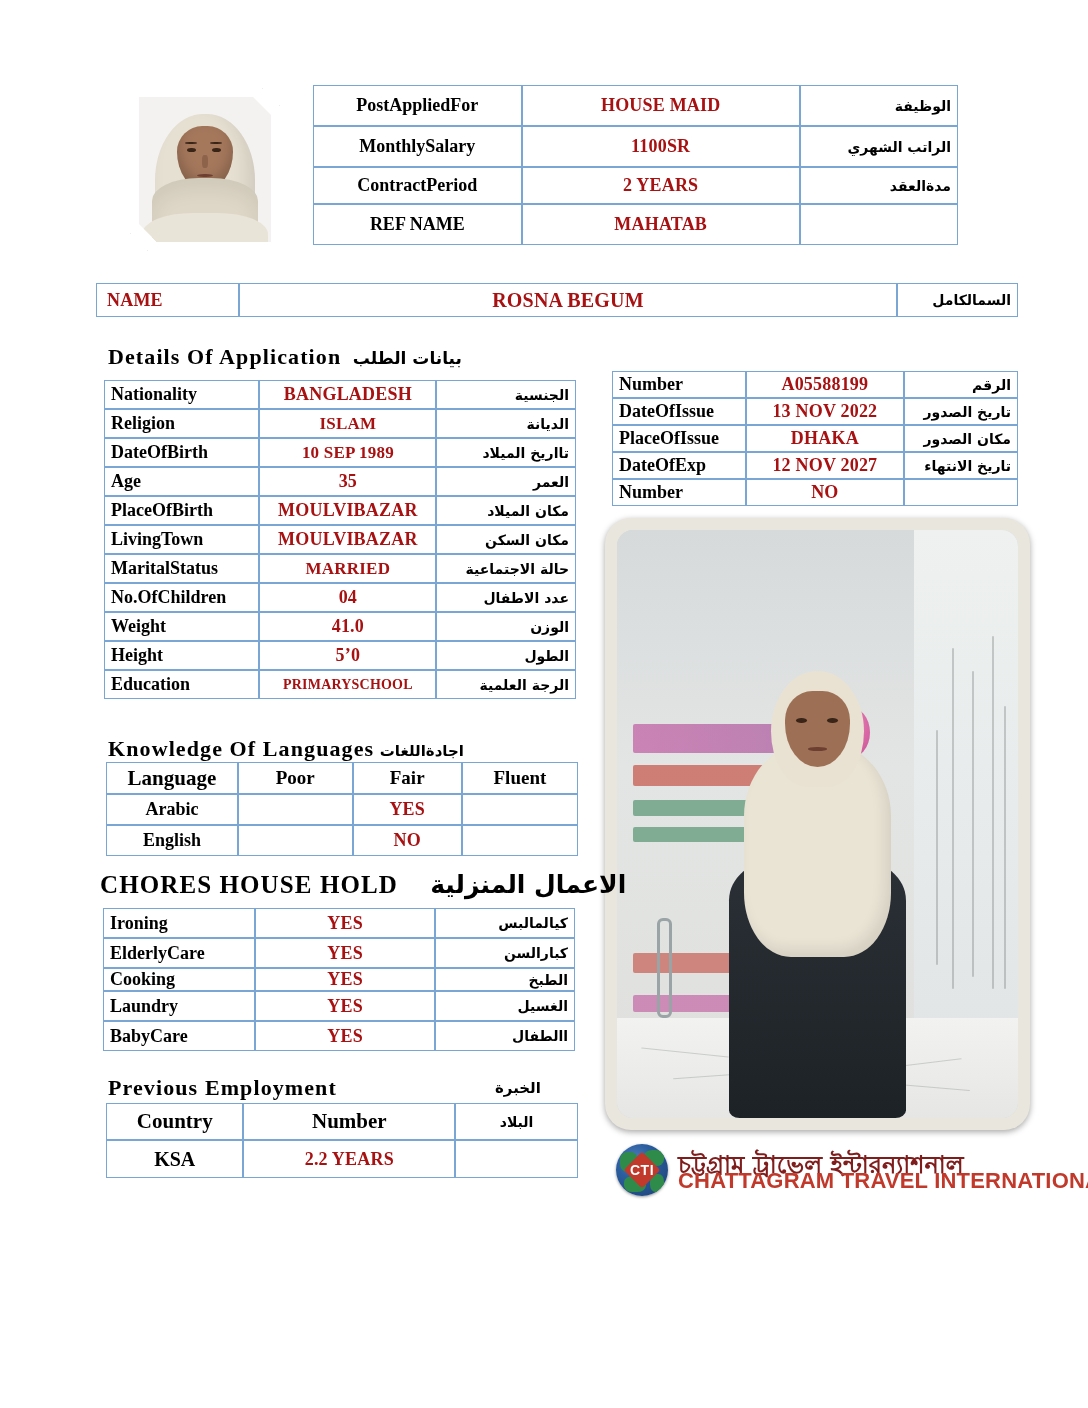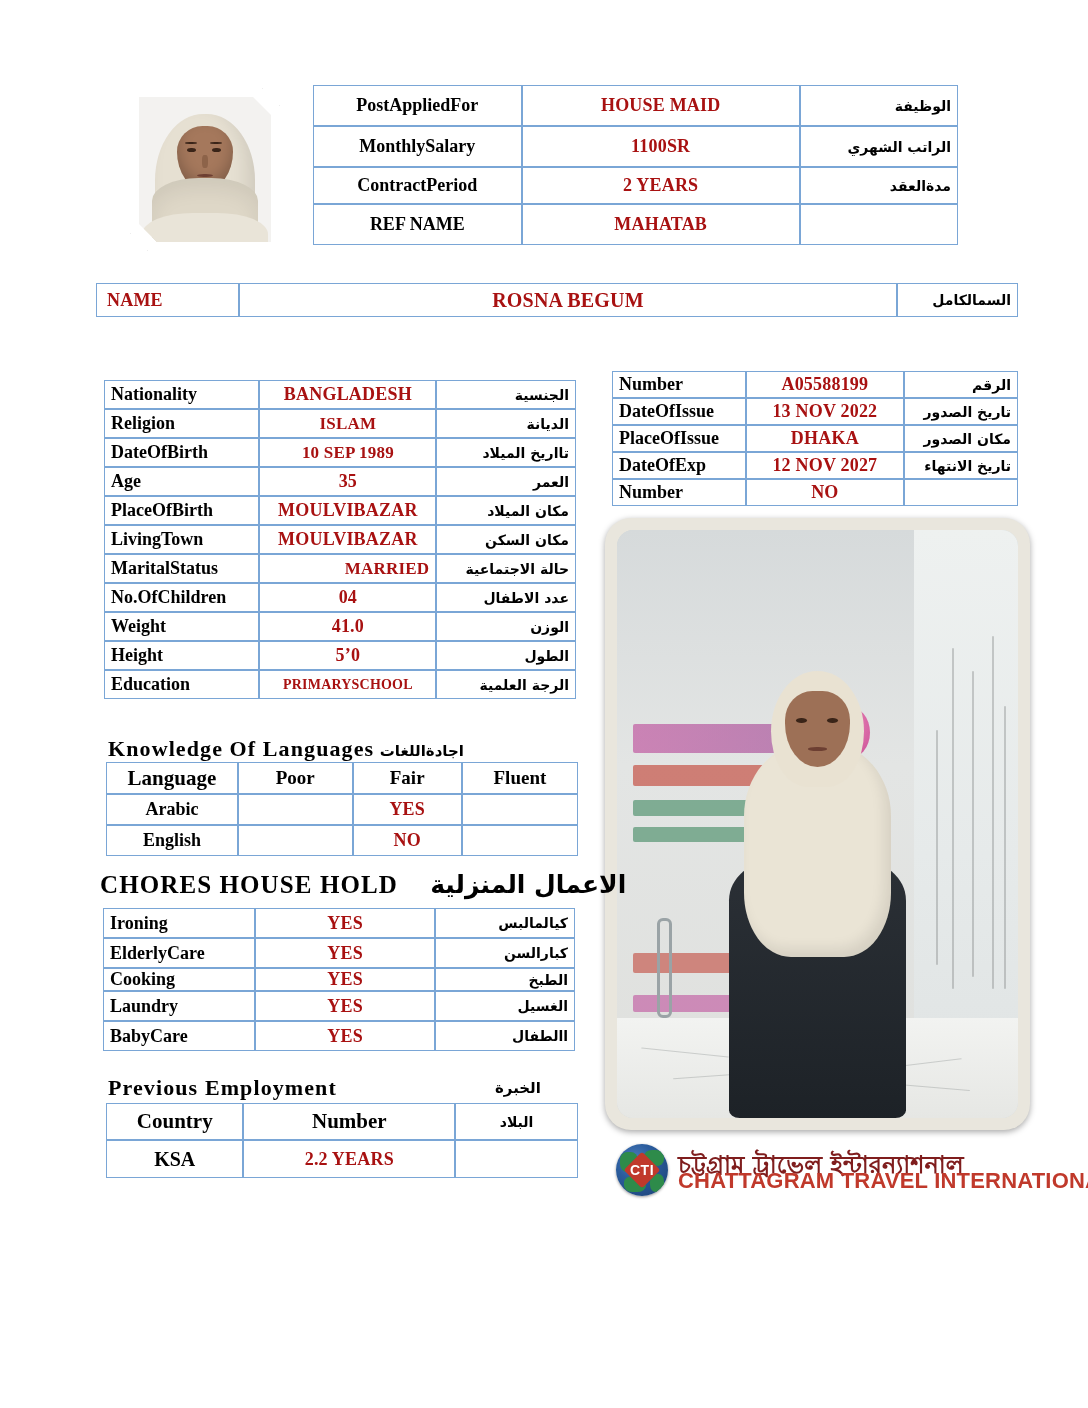"Details Of Application بيانات الطلب" div.heading { html: none -> <div> <span>Details Of Application</span> <span>بيانات الطلب</span> </div> }
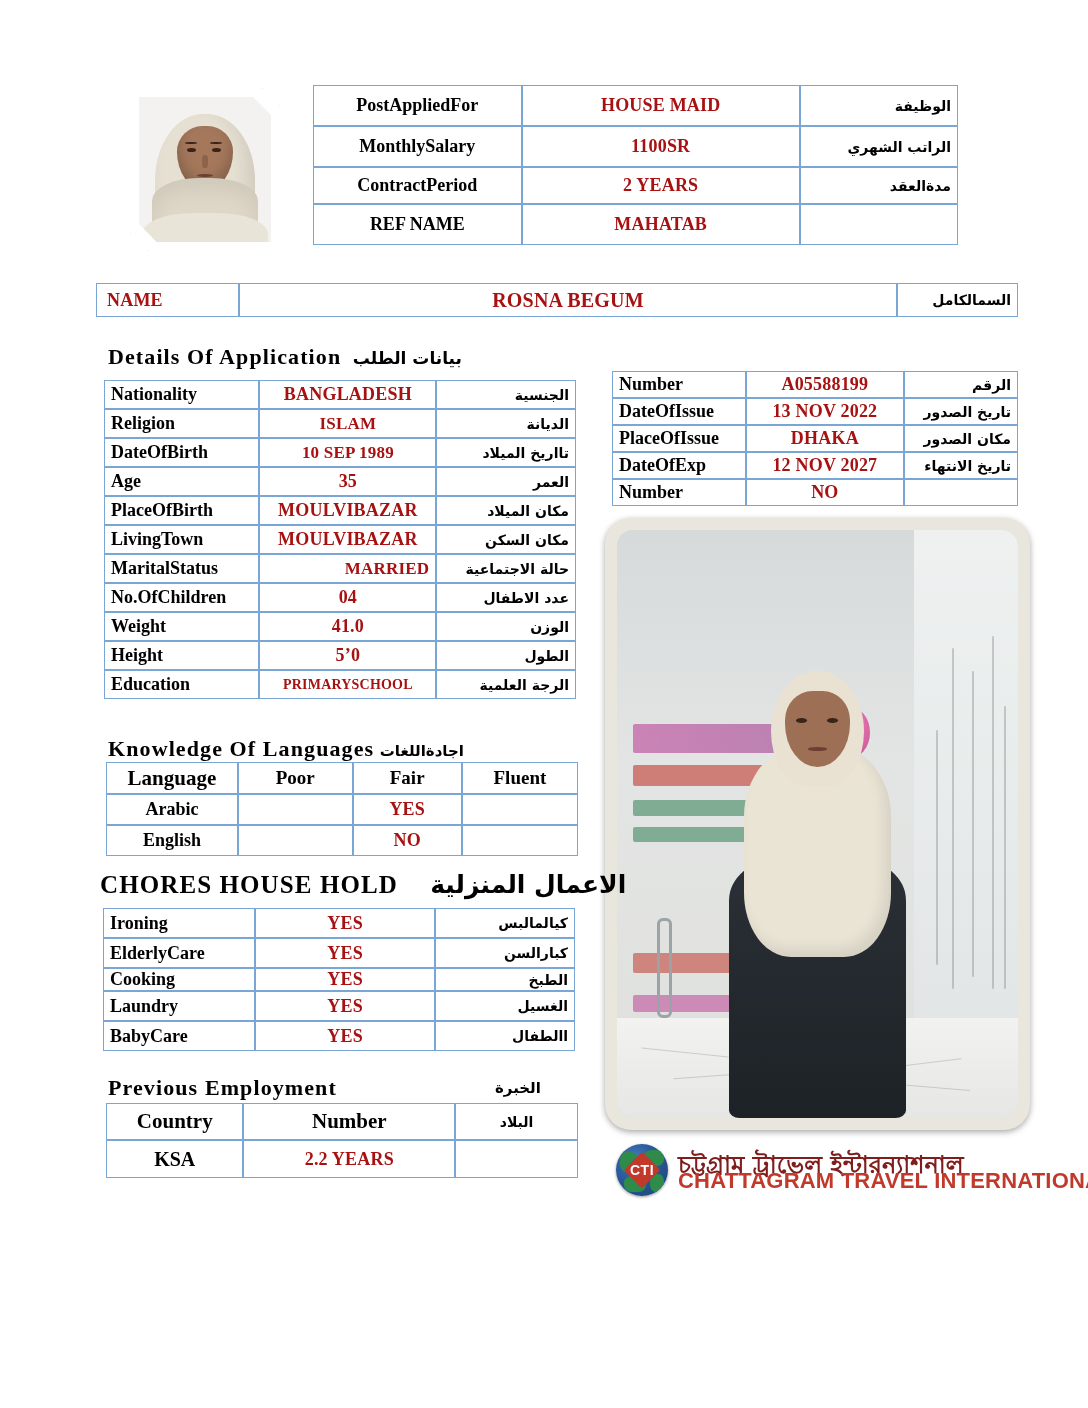"MARRIED" td.val { text-align: right -> none }
